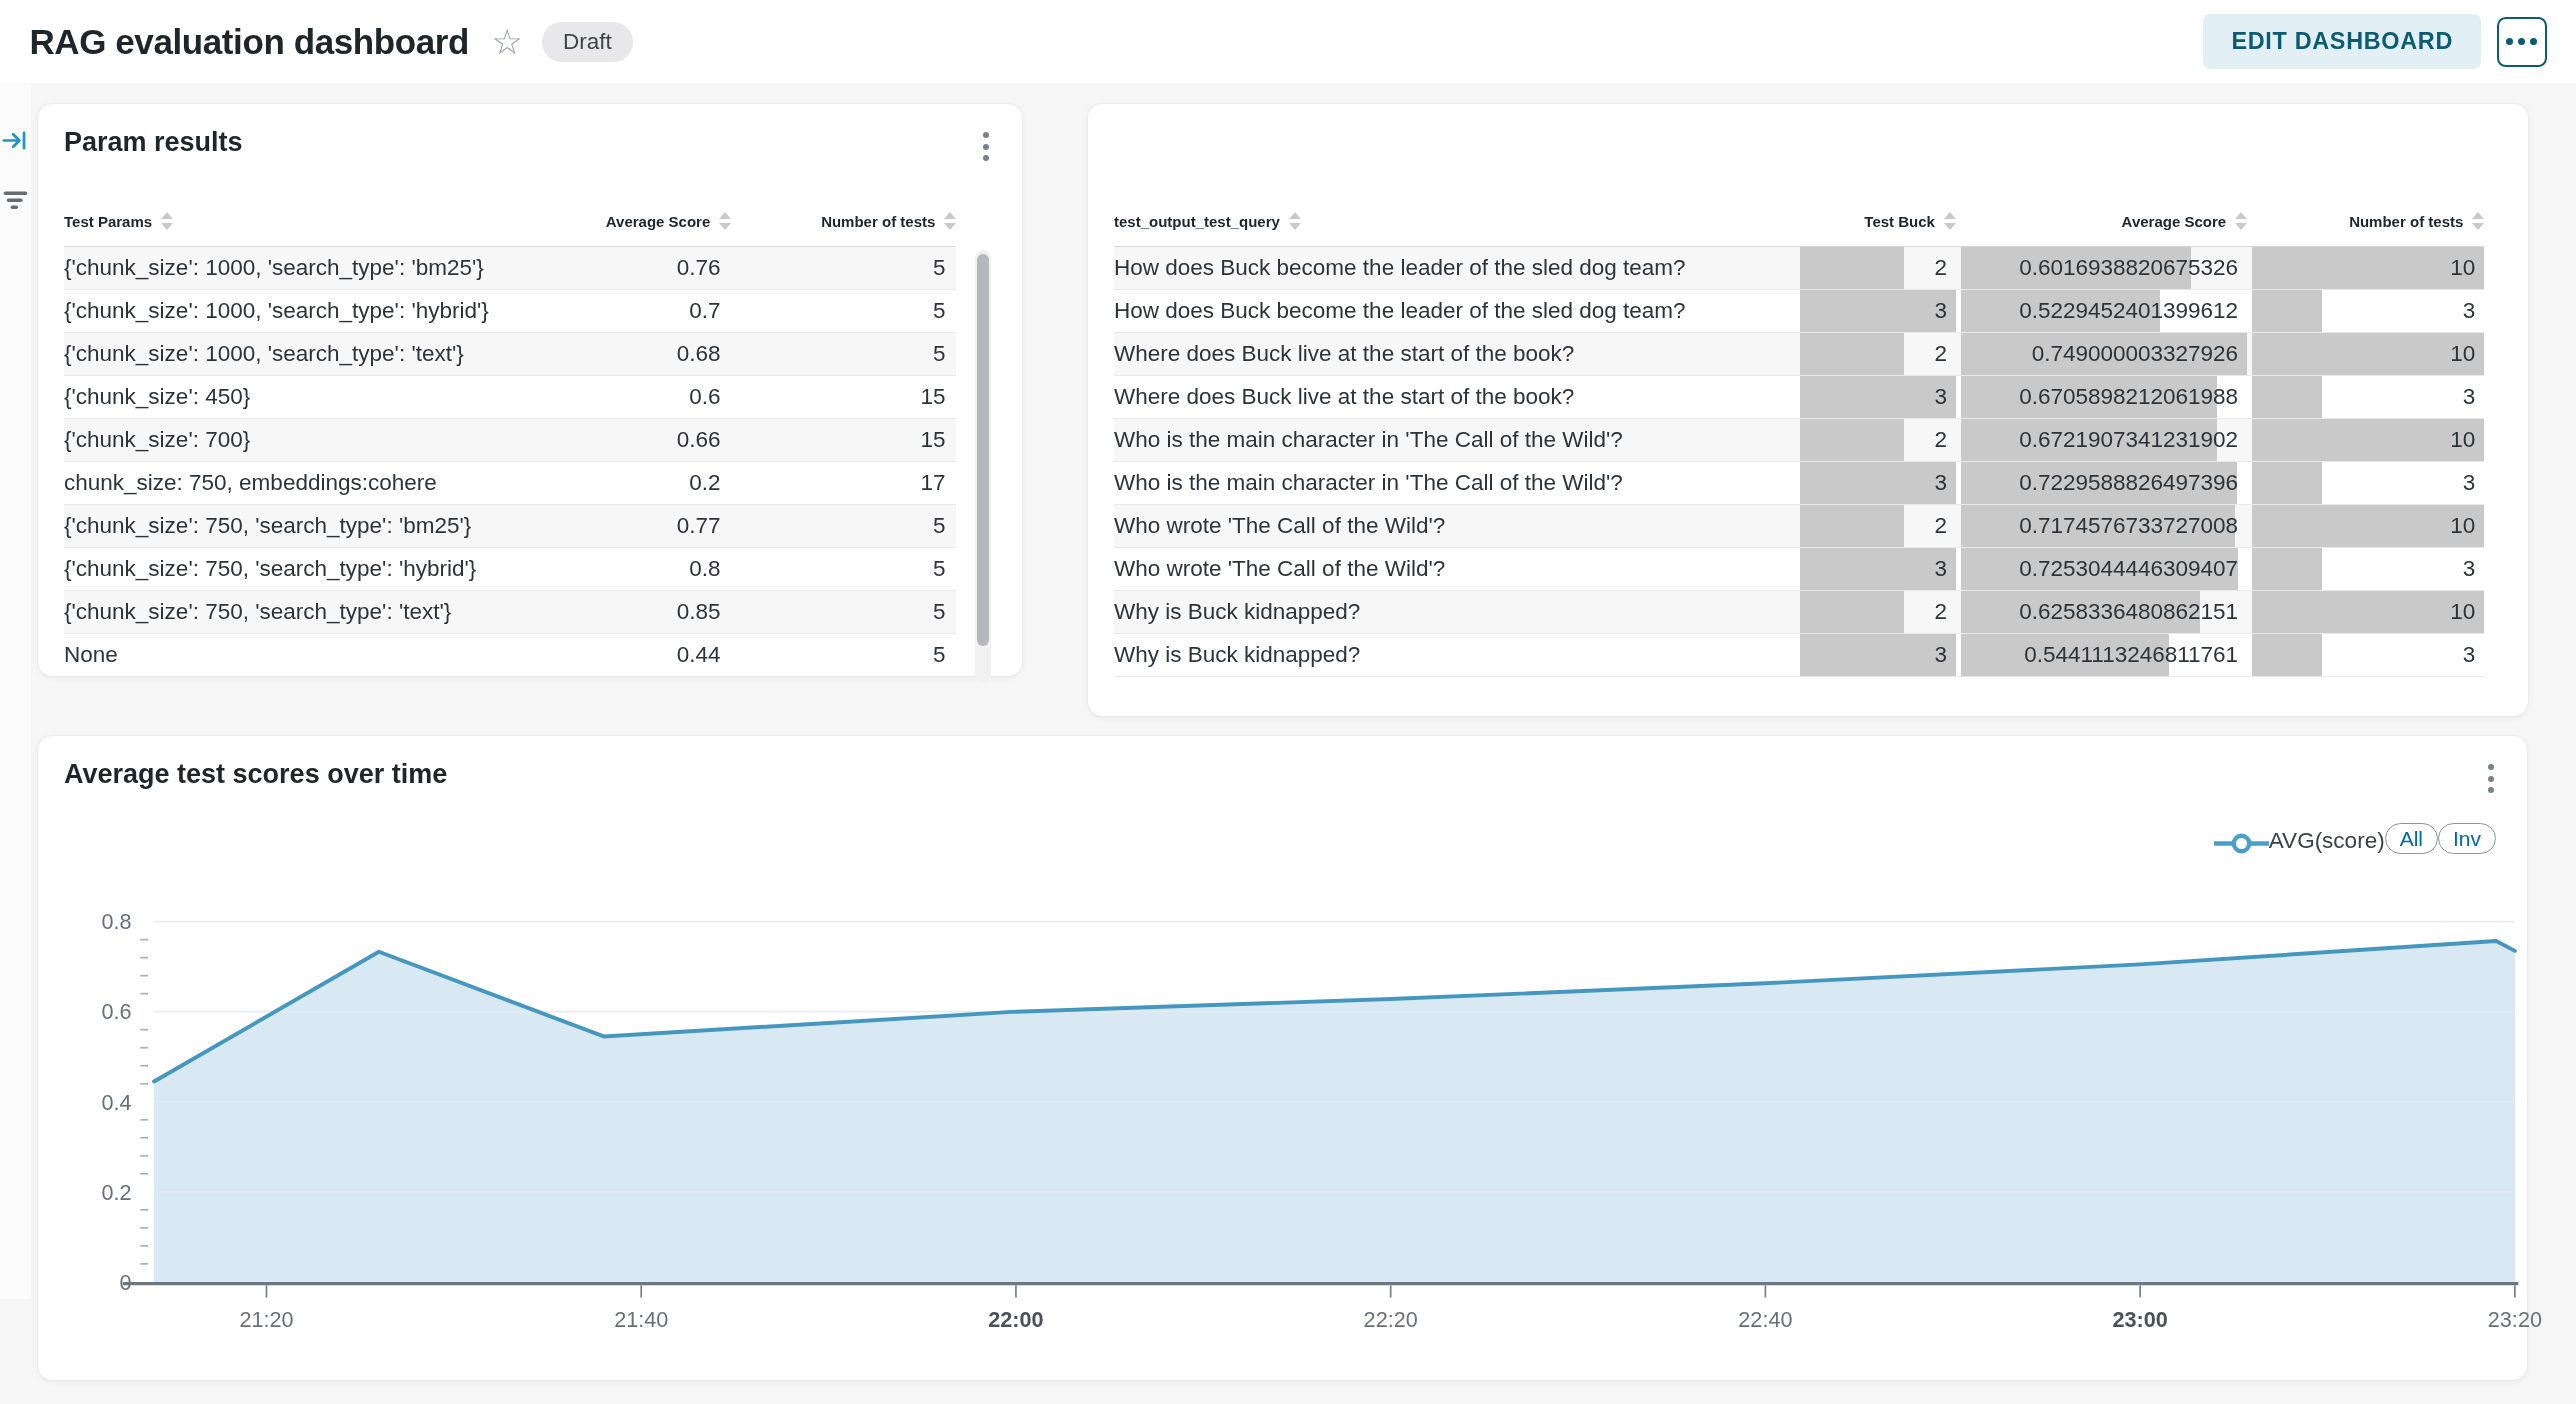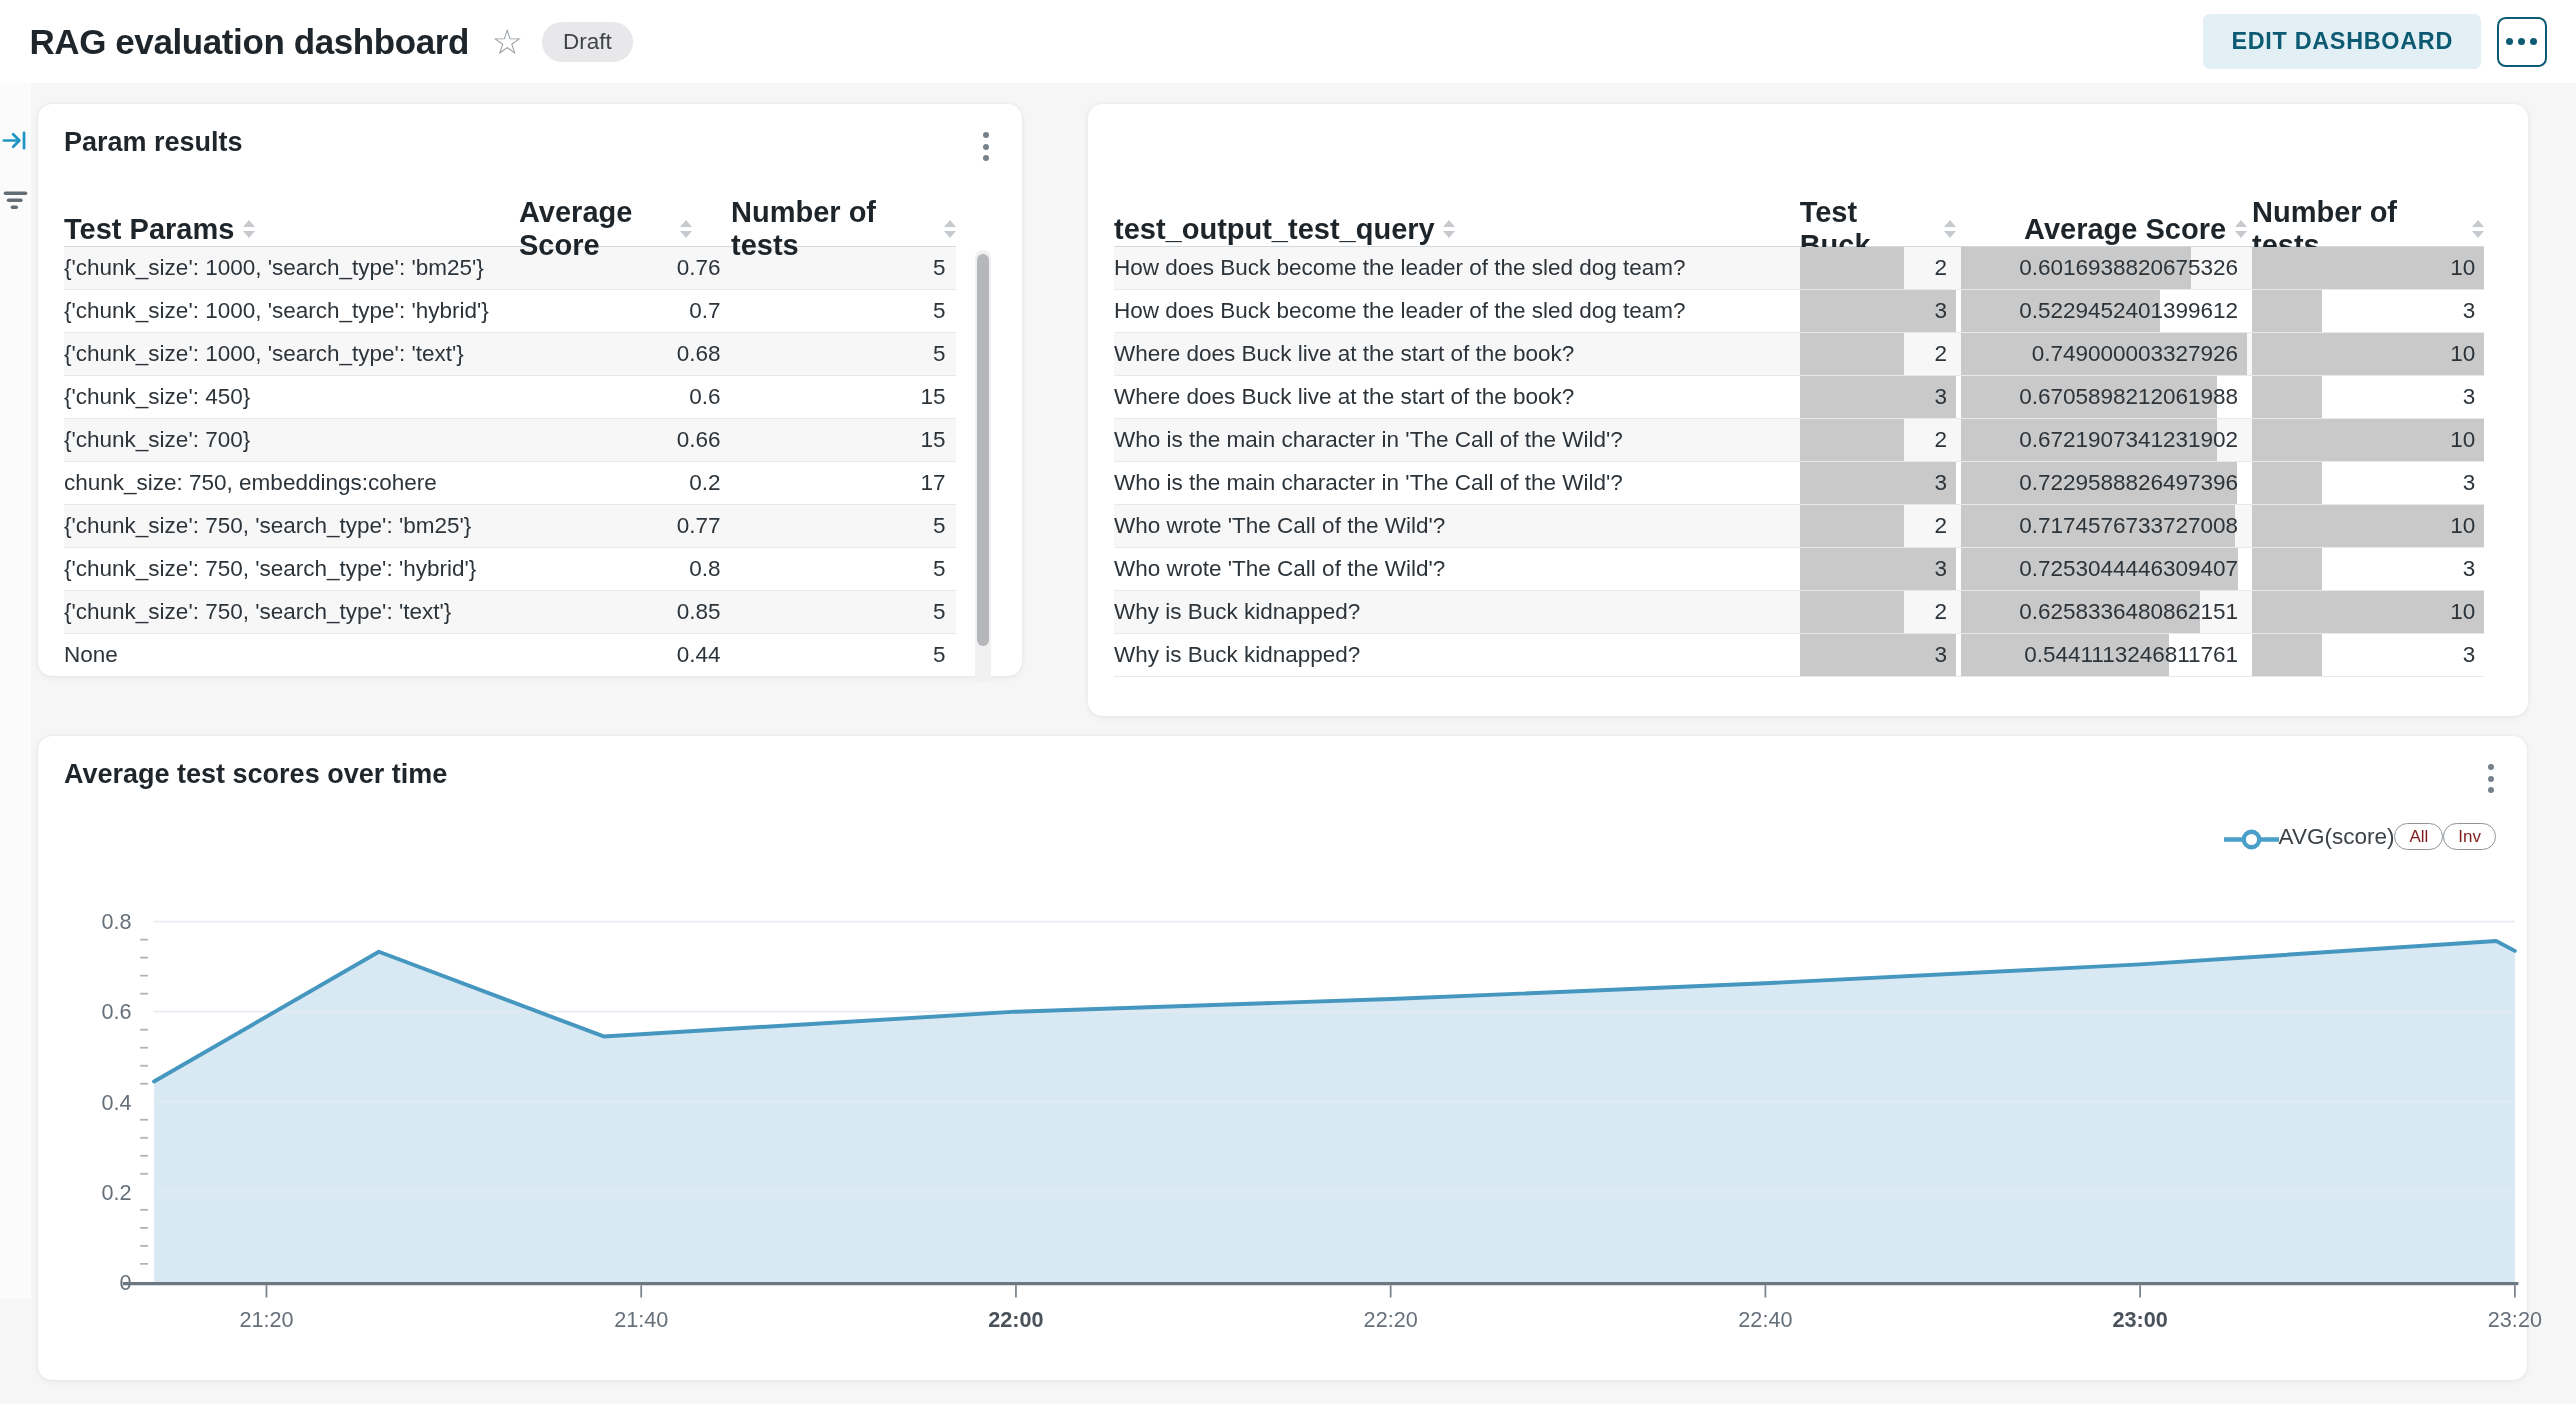"Test Params" .thead { font-size: 29px -> 15px; gap: 39px -> none }
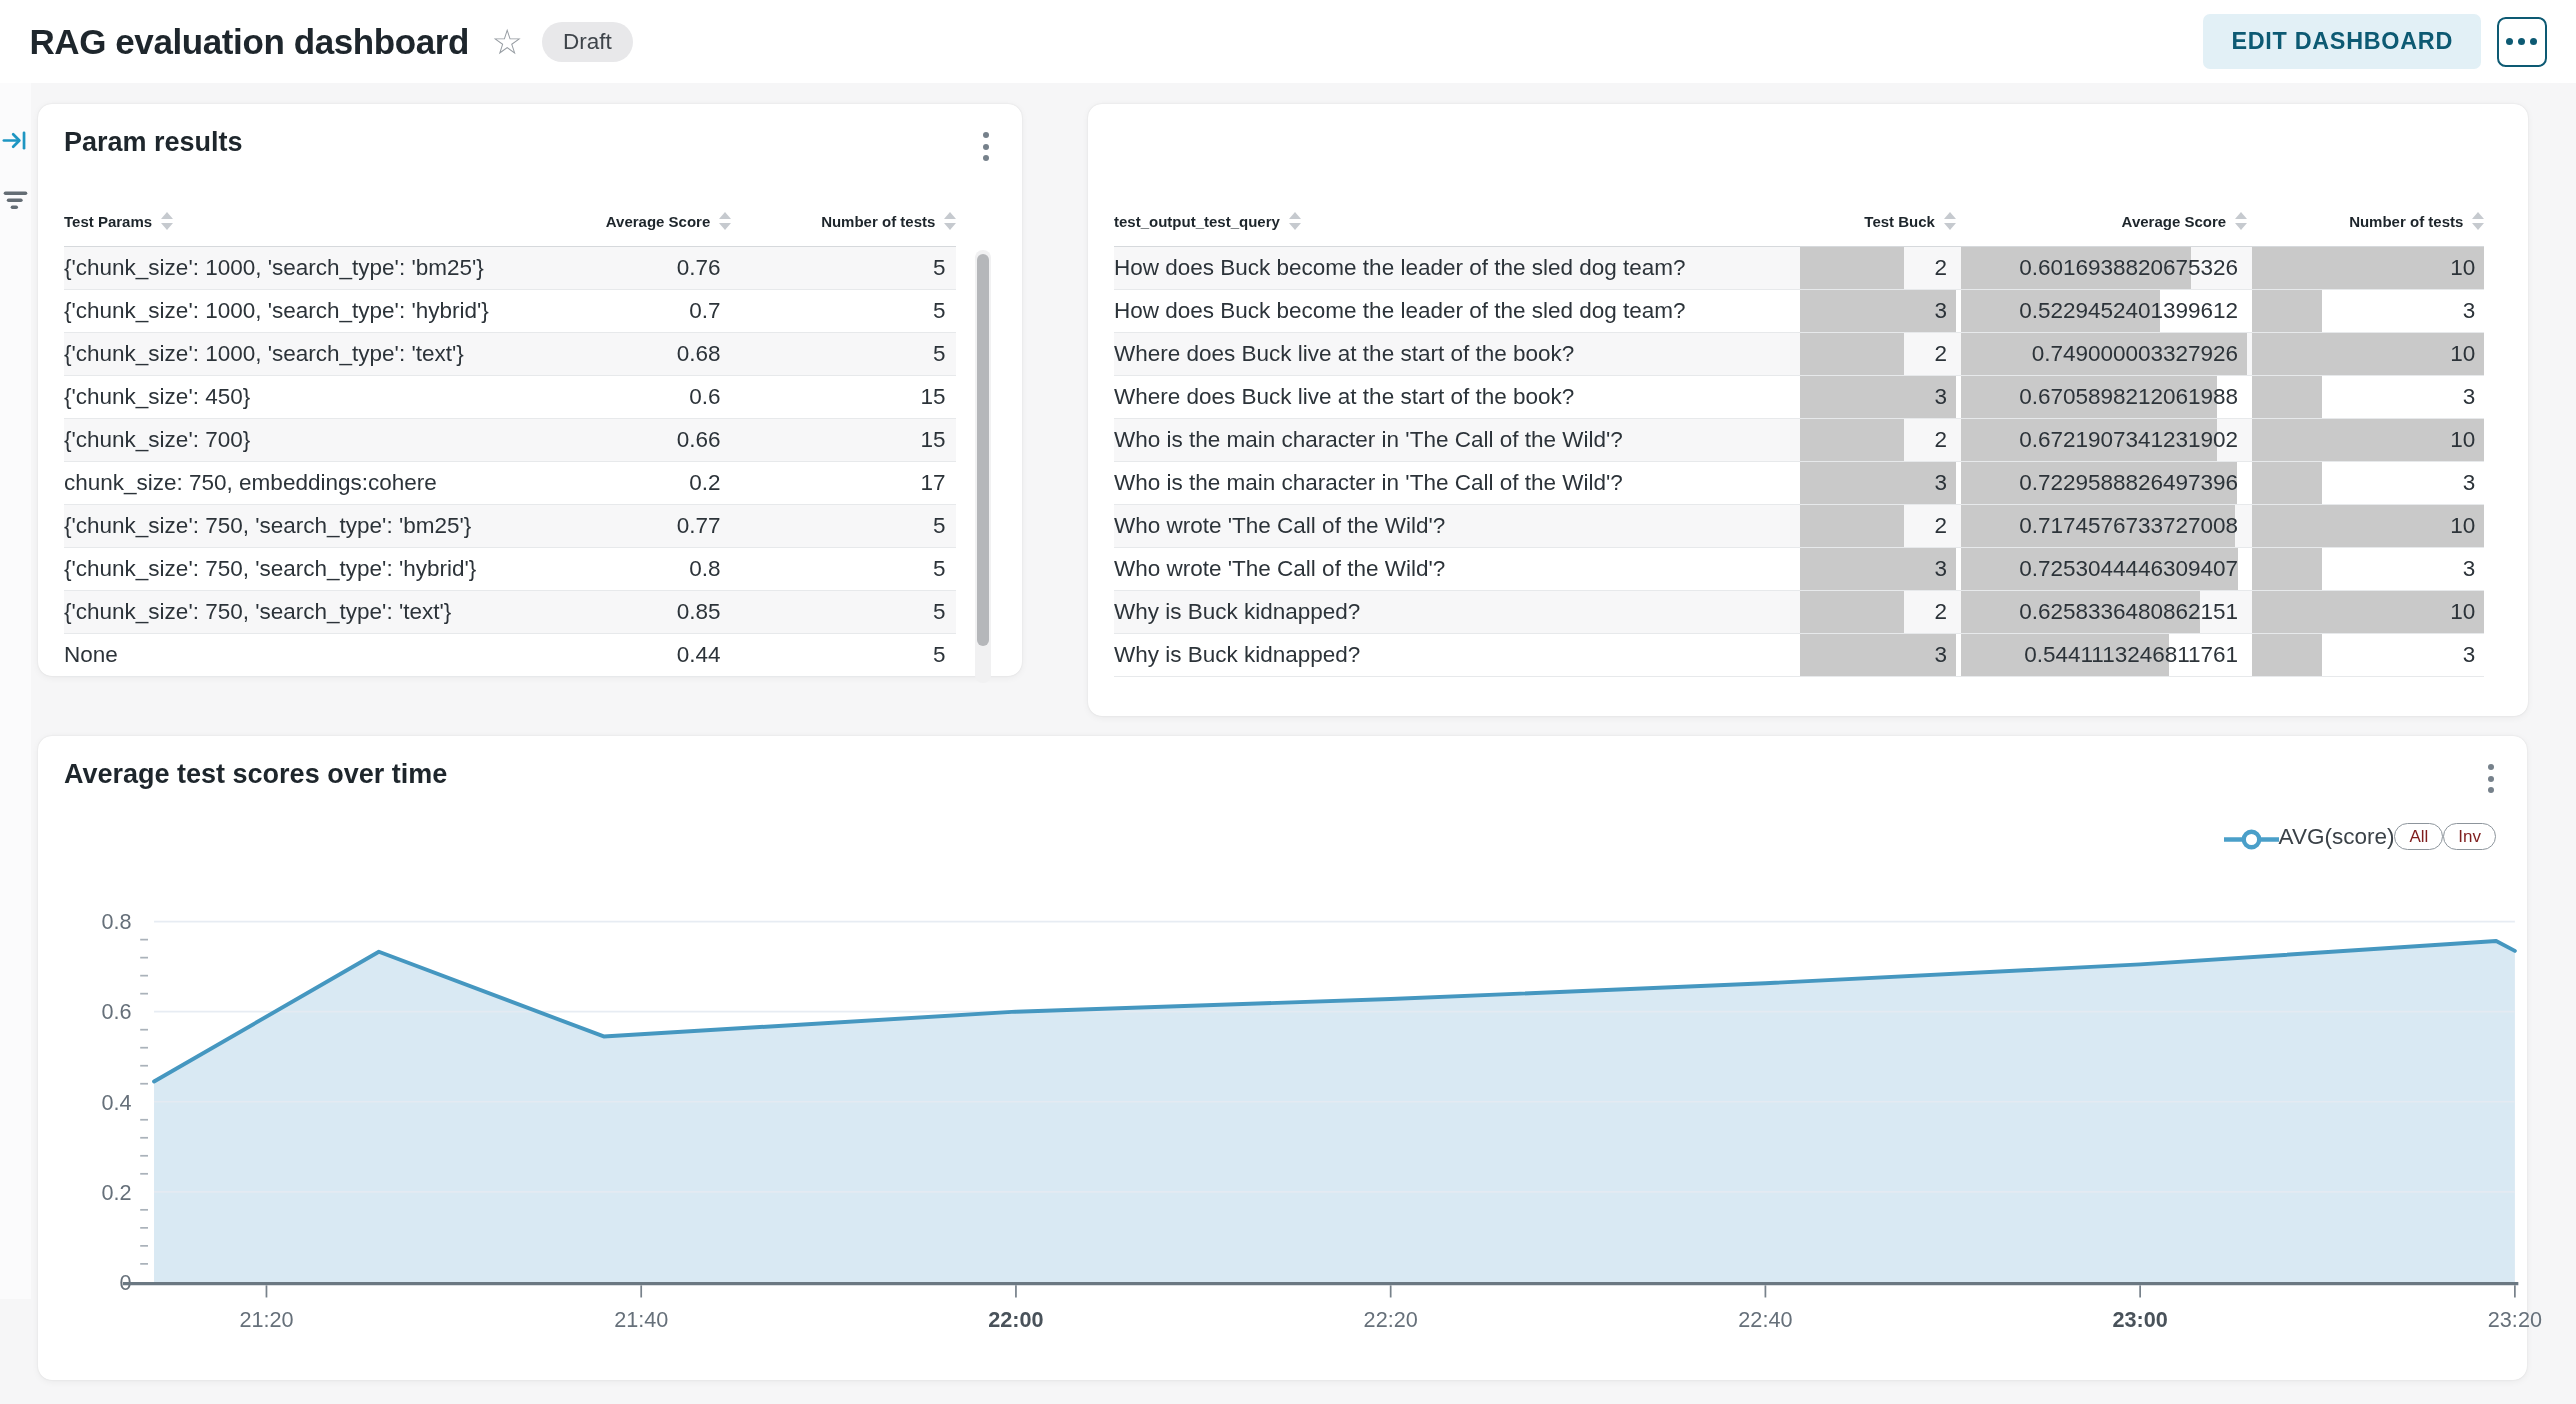"All" .pill { color: #7f1d1d -> #0369a1; font-size: 17px -> 21px }
